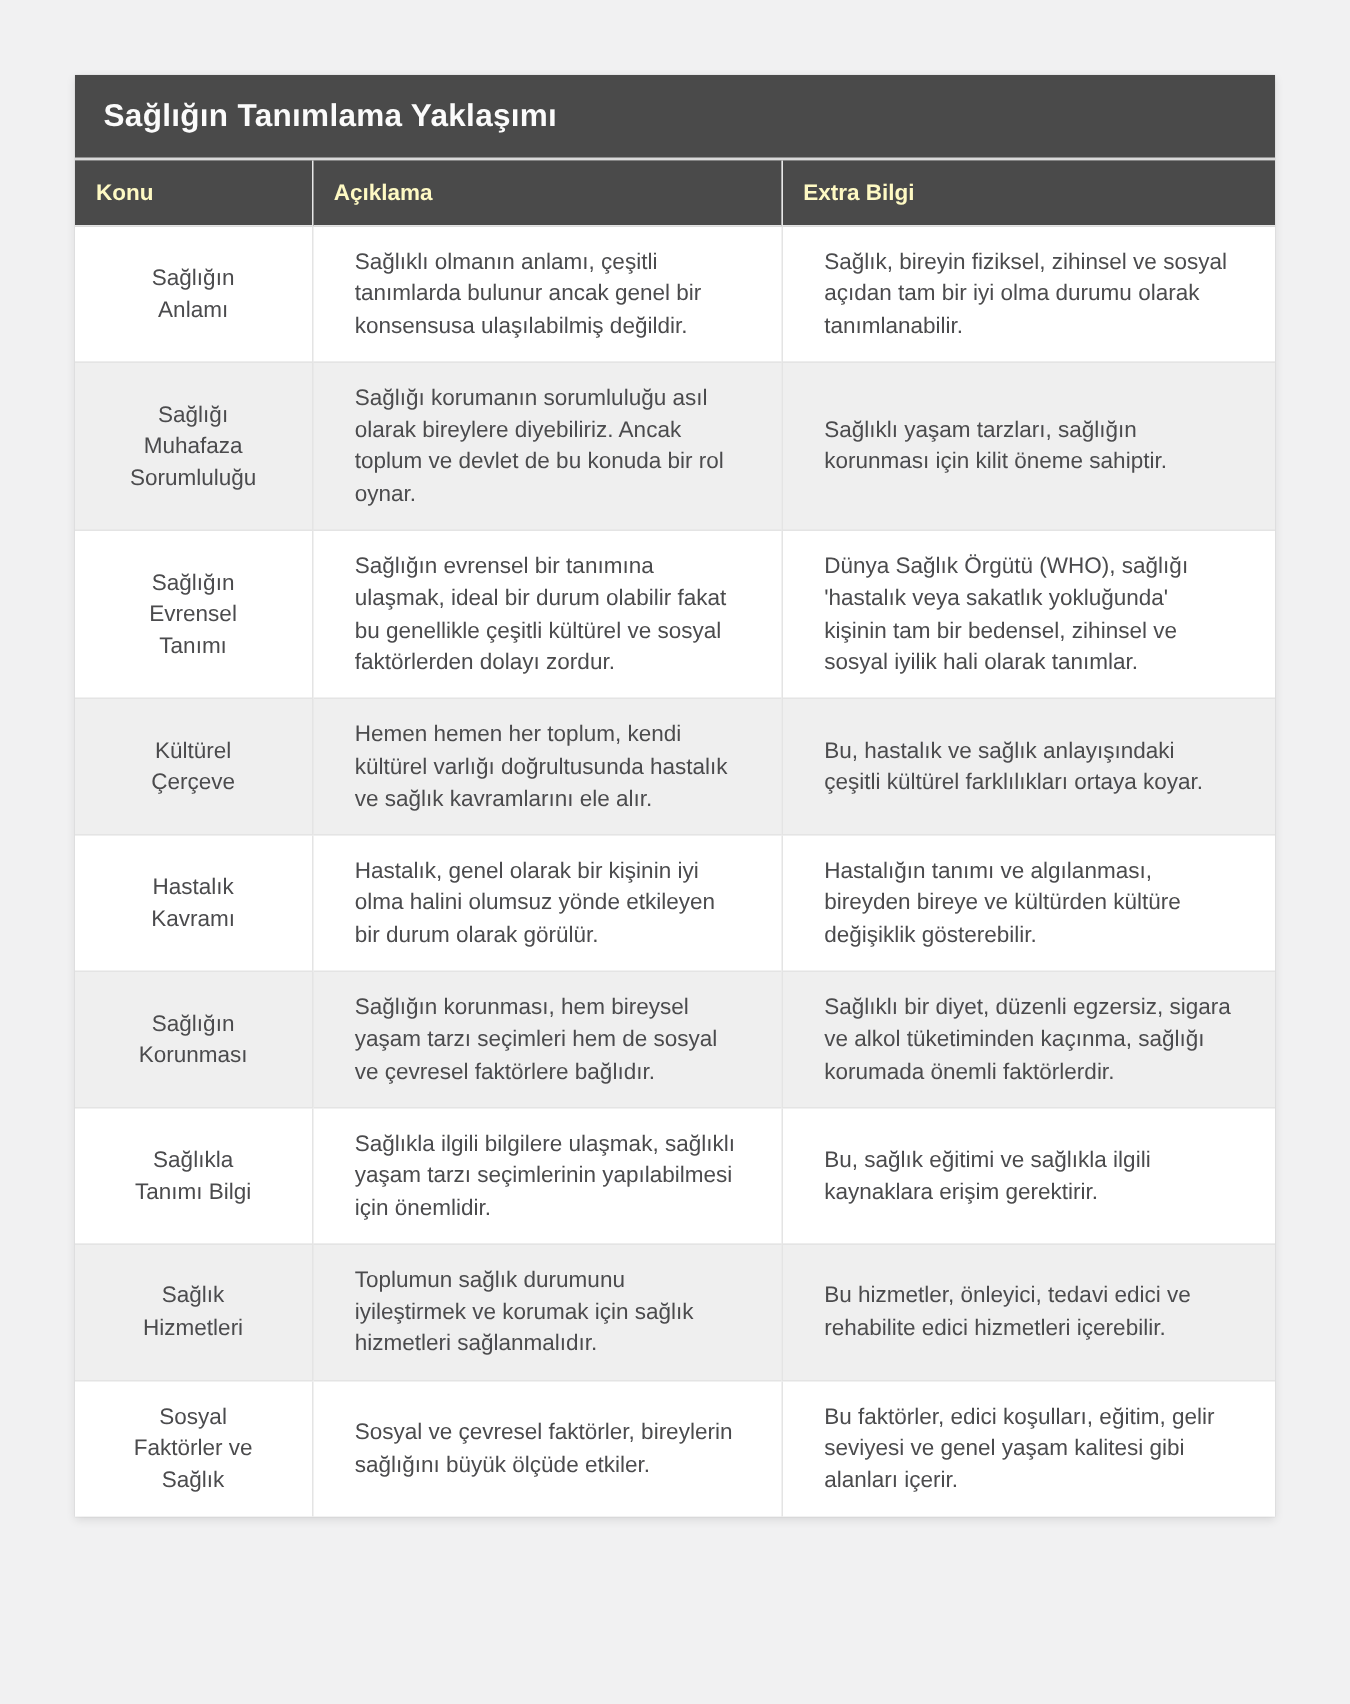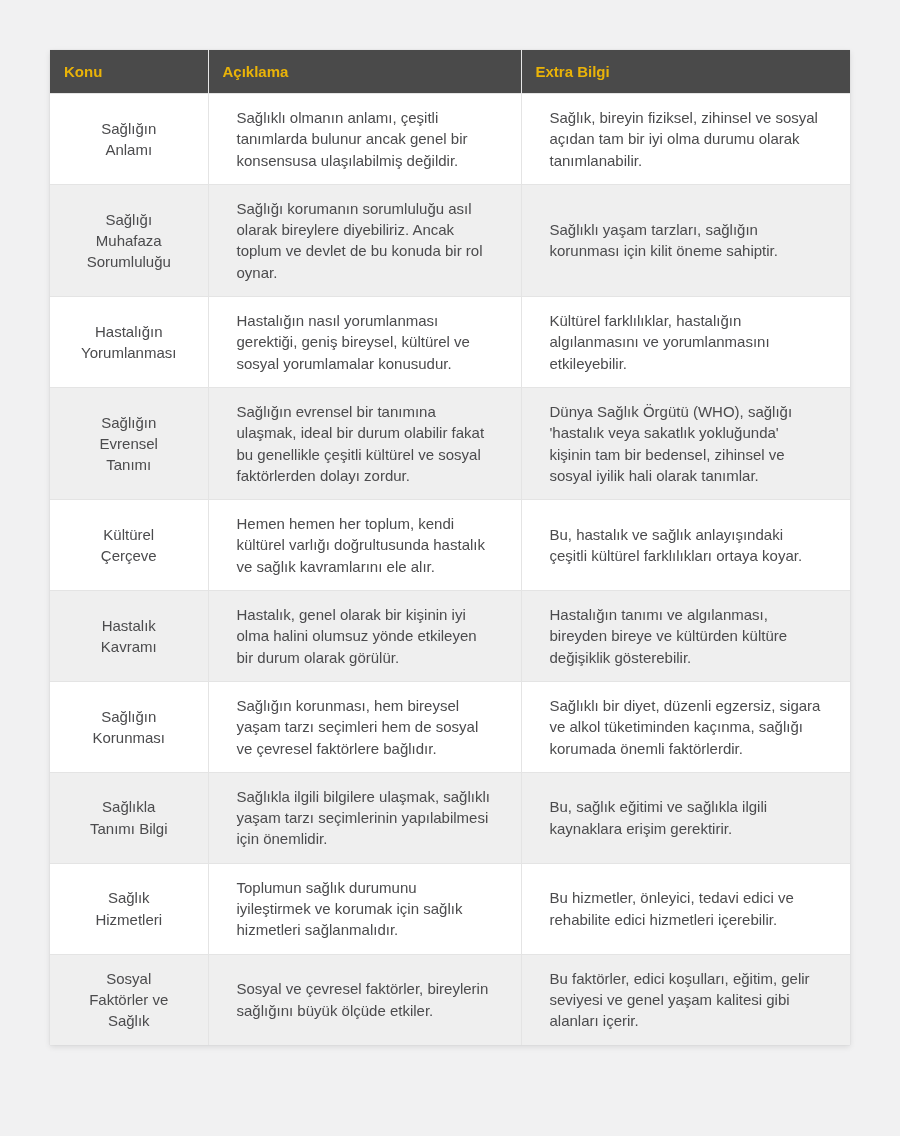"Sağlığın Tanımlama Yaklaşımı" div.title-bar { html: none -> <div>Sağlığın Tanımlama Yaklaşımı</div> }
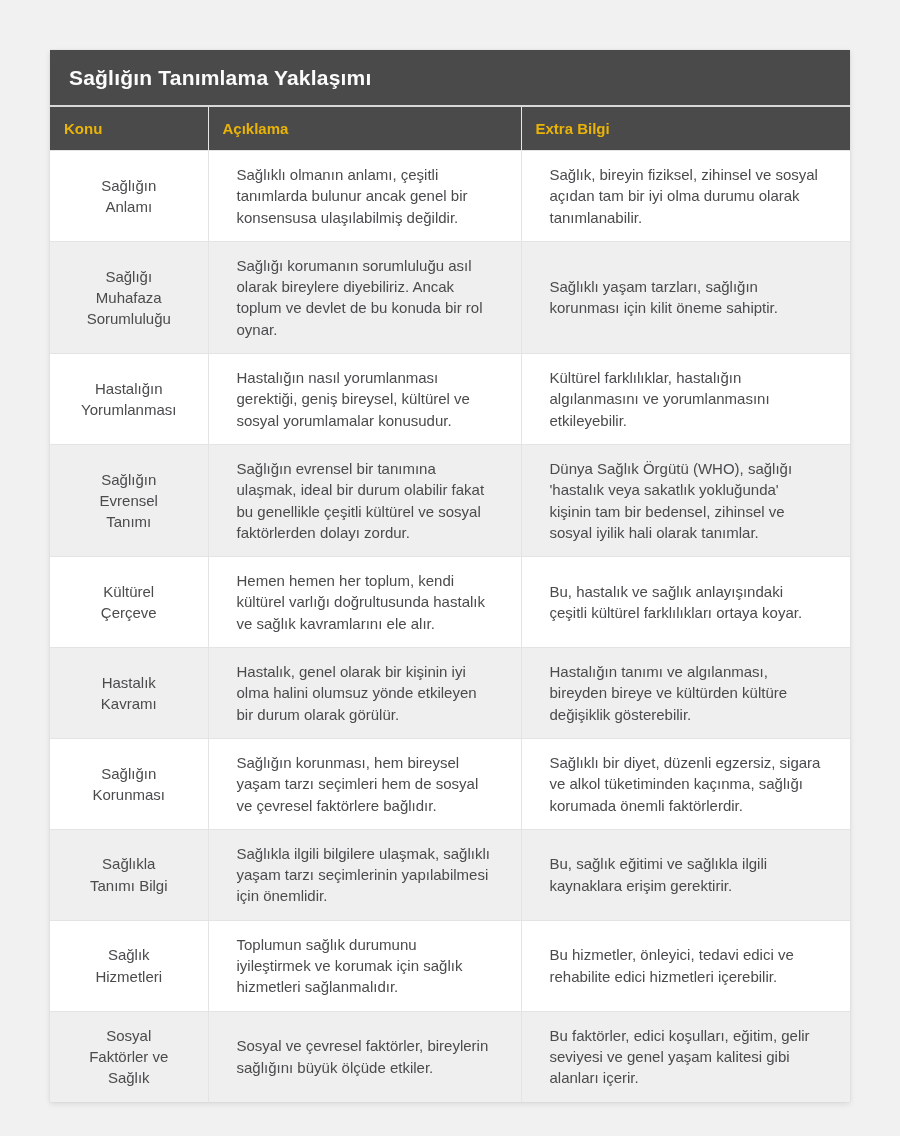"Konu" thead th { color: #eab308 -> #fef9c3 }
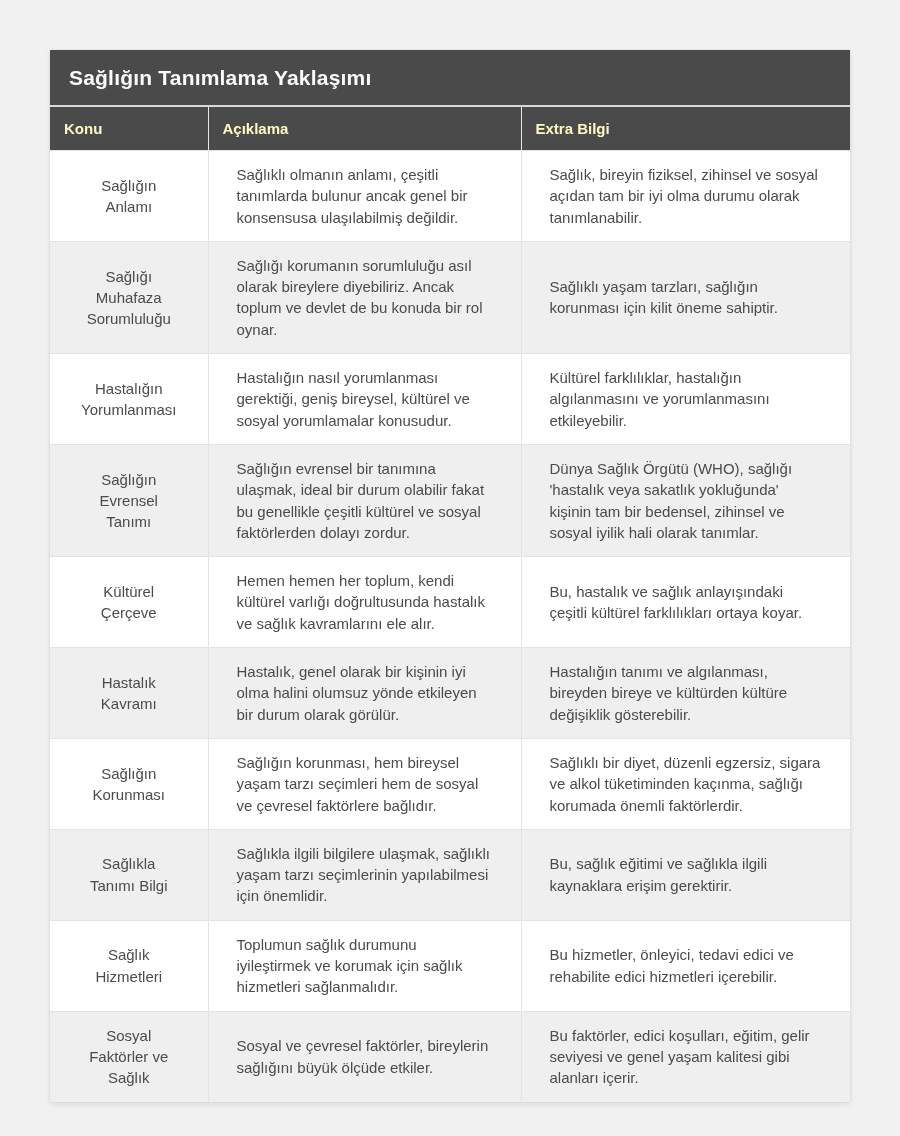"Hastalığın Yorumlanması" tr { html: <tr> <td>Hastalığın Yorumlanması</td> <td>Hastalığın nasıl yorumlanması gerektiği, geniş bireysel, kültürel ve sosyal yorumlamalar konusudur.</td> <td>Kültürel farklılıklar, hastalığın algılanmasını ve yorumlanmasını etkileyebilir.</td> </tr> -> none }
